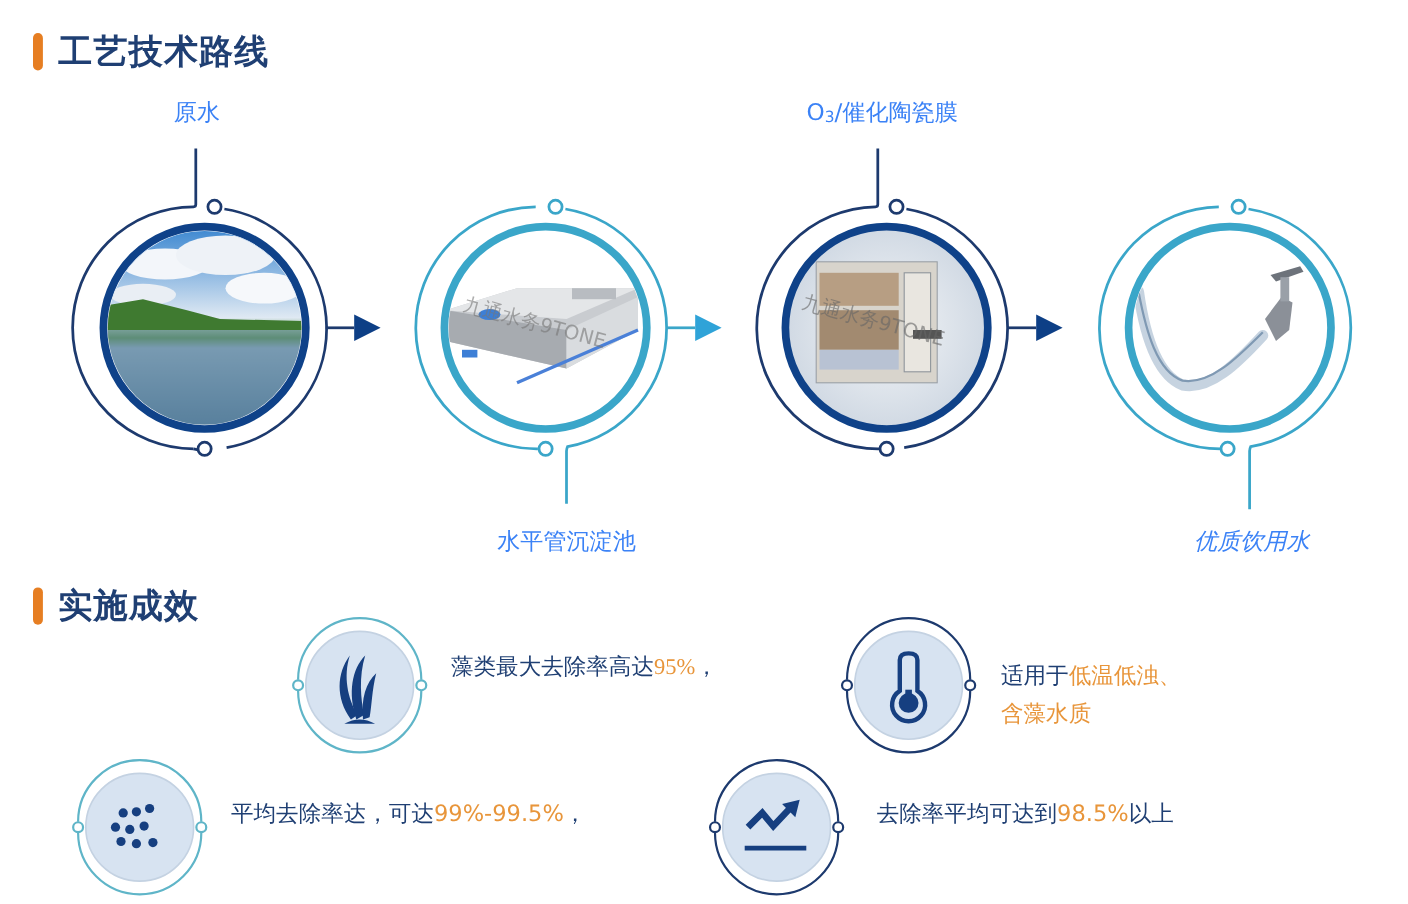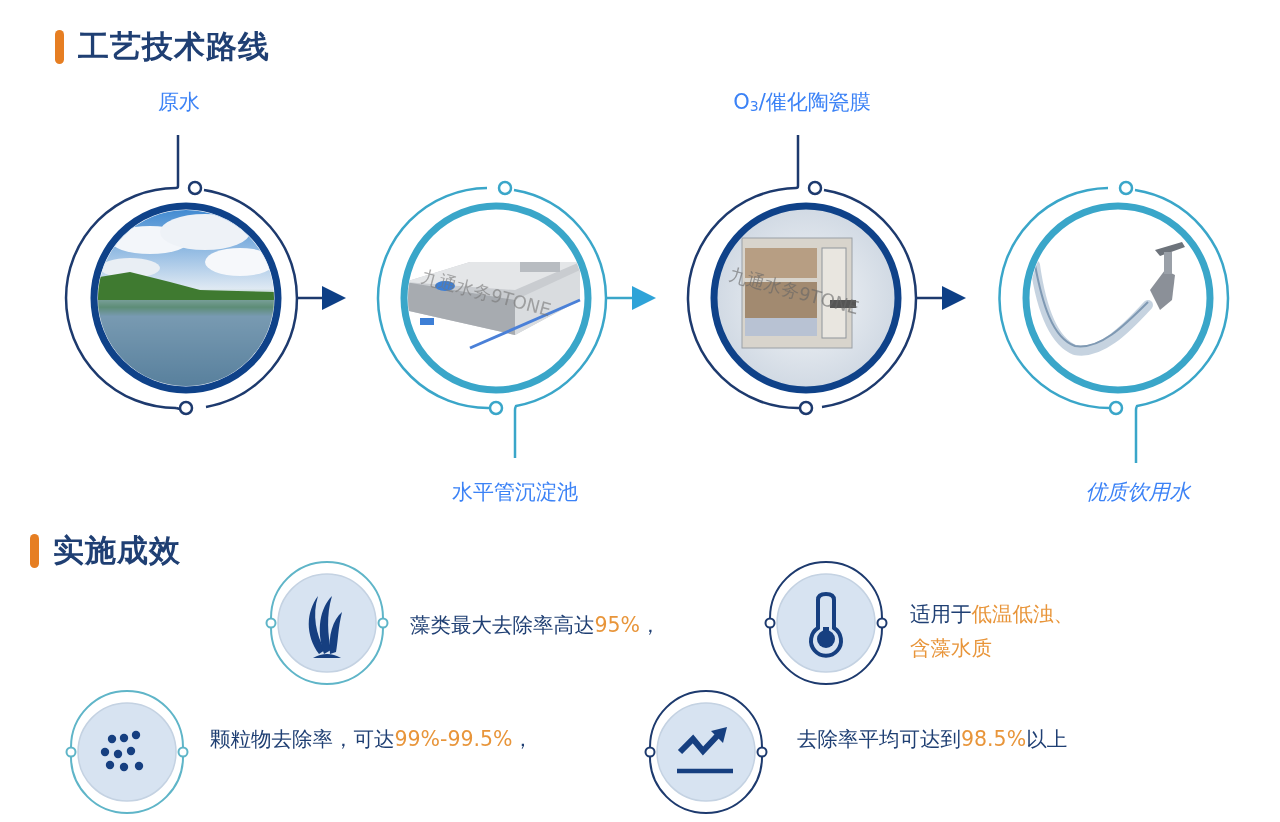"工艺技术路线" div.section-title { margin-left: 25px -> none }
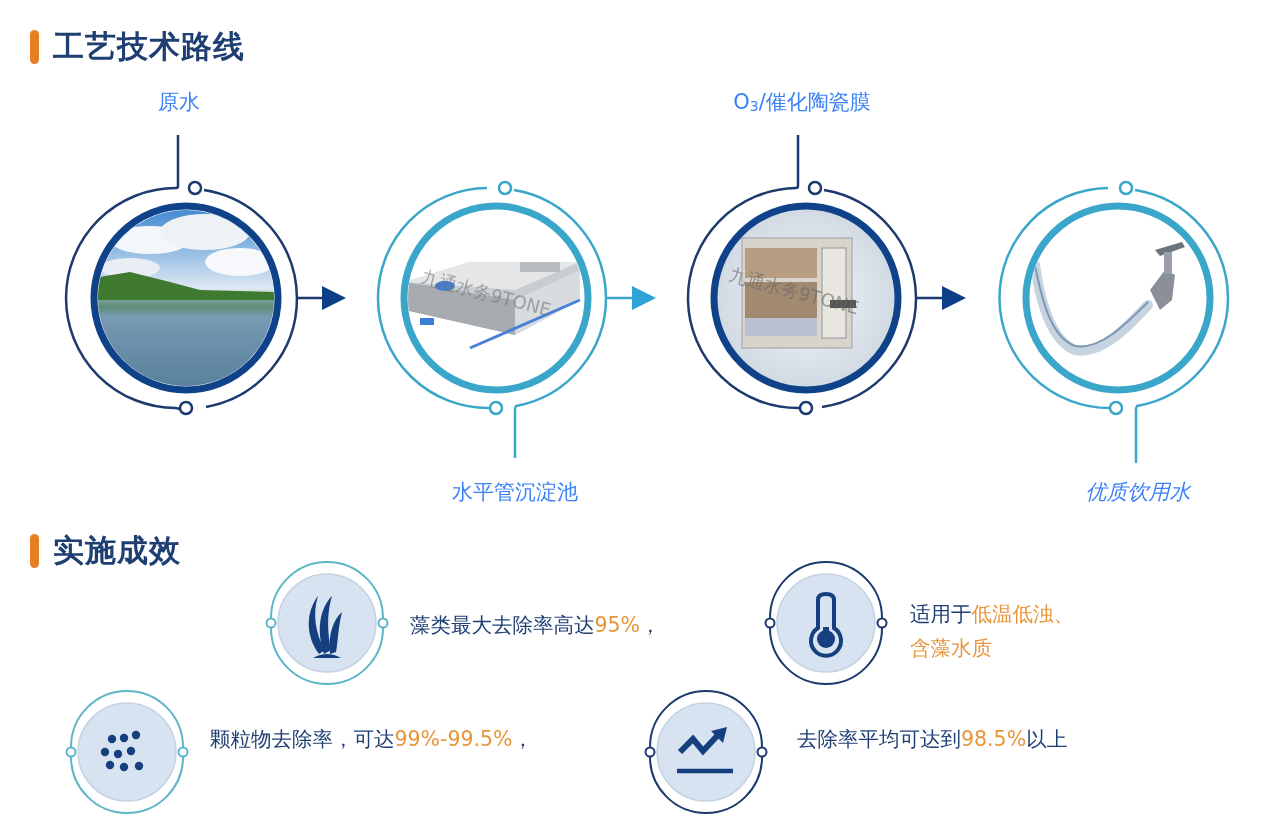"藻类最大去除率高达95%，" div.effect-text { font-family: none -> Liberation Serif, serif; top: 608px -> 590px }
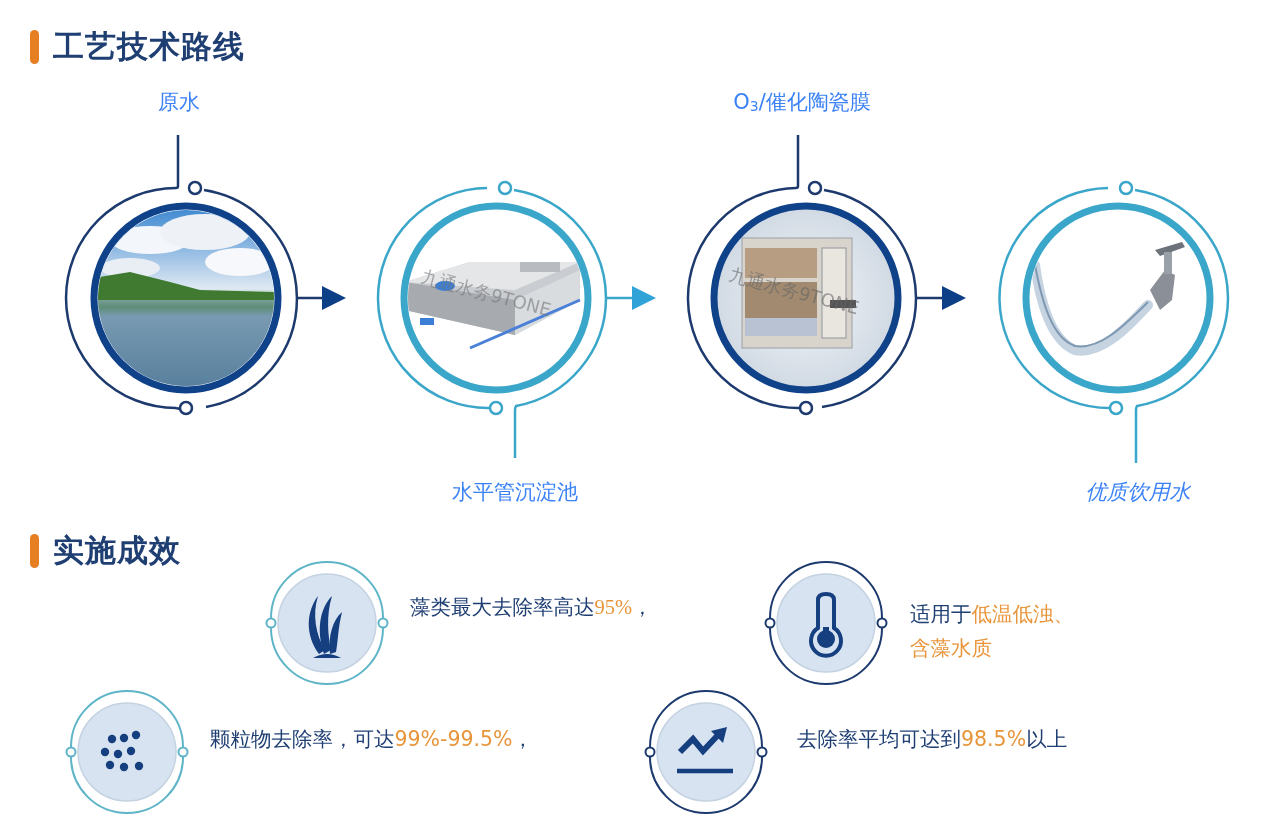"颗粒物去除率，可达" span { text: 颗粒物去除率 -> 平均去除率达 }
